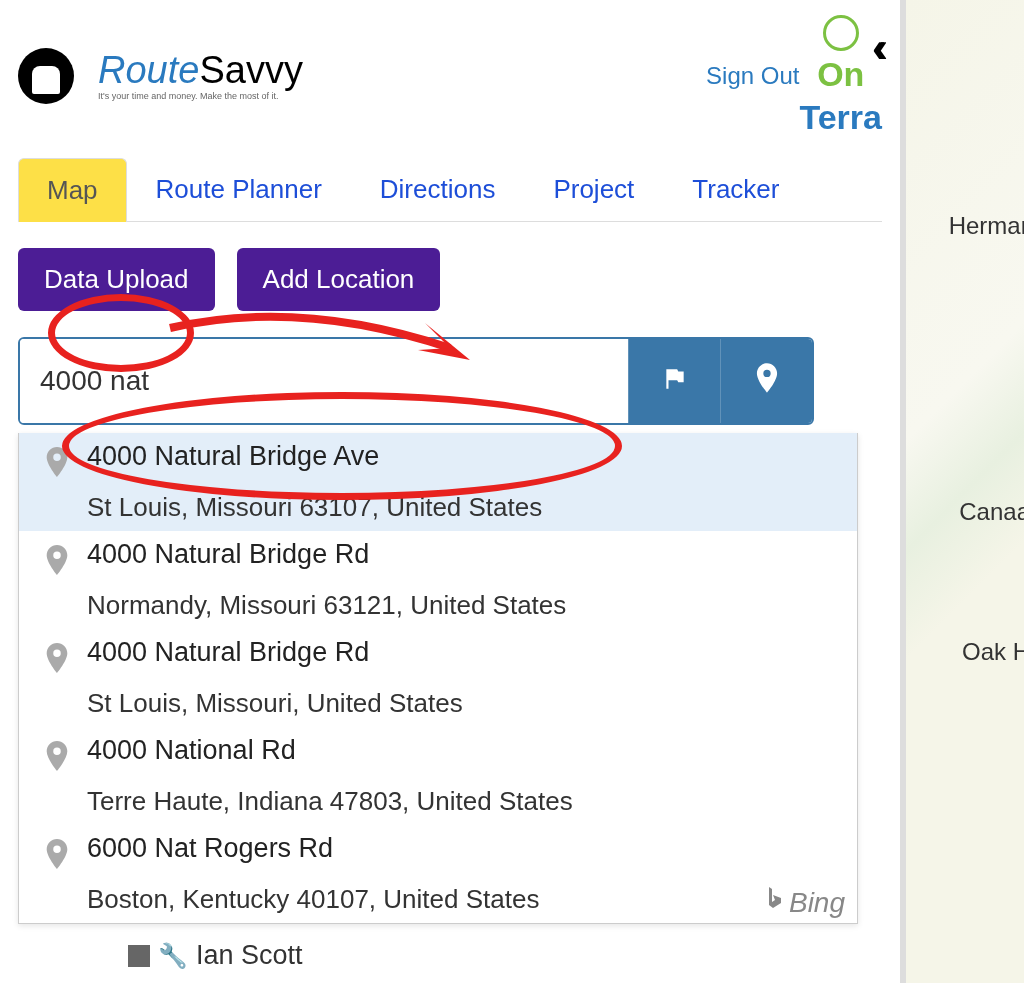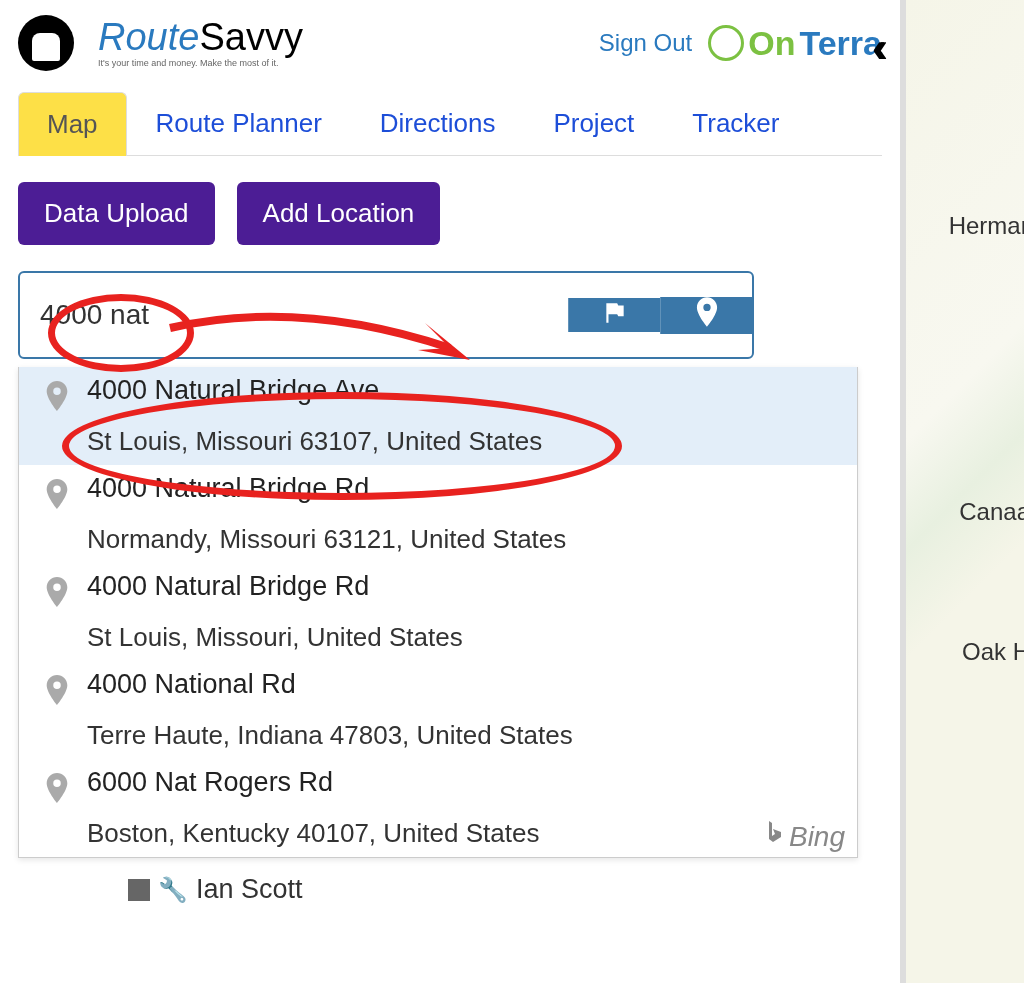"Sign Out" .header-right { gap: 16px -> none }
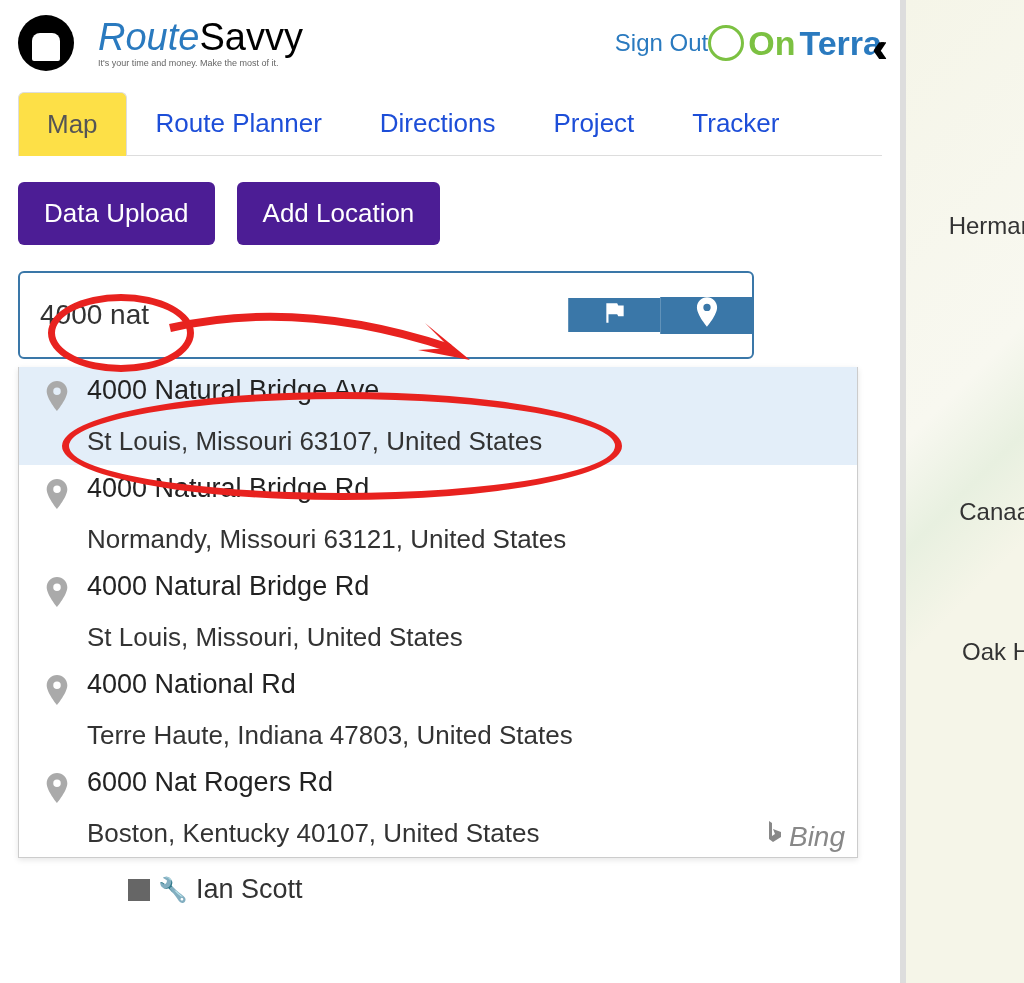"On" .onterra { flex-direction: none -> column }
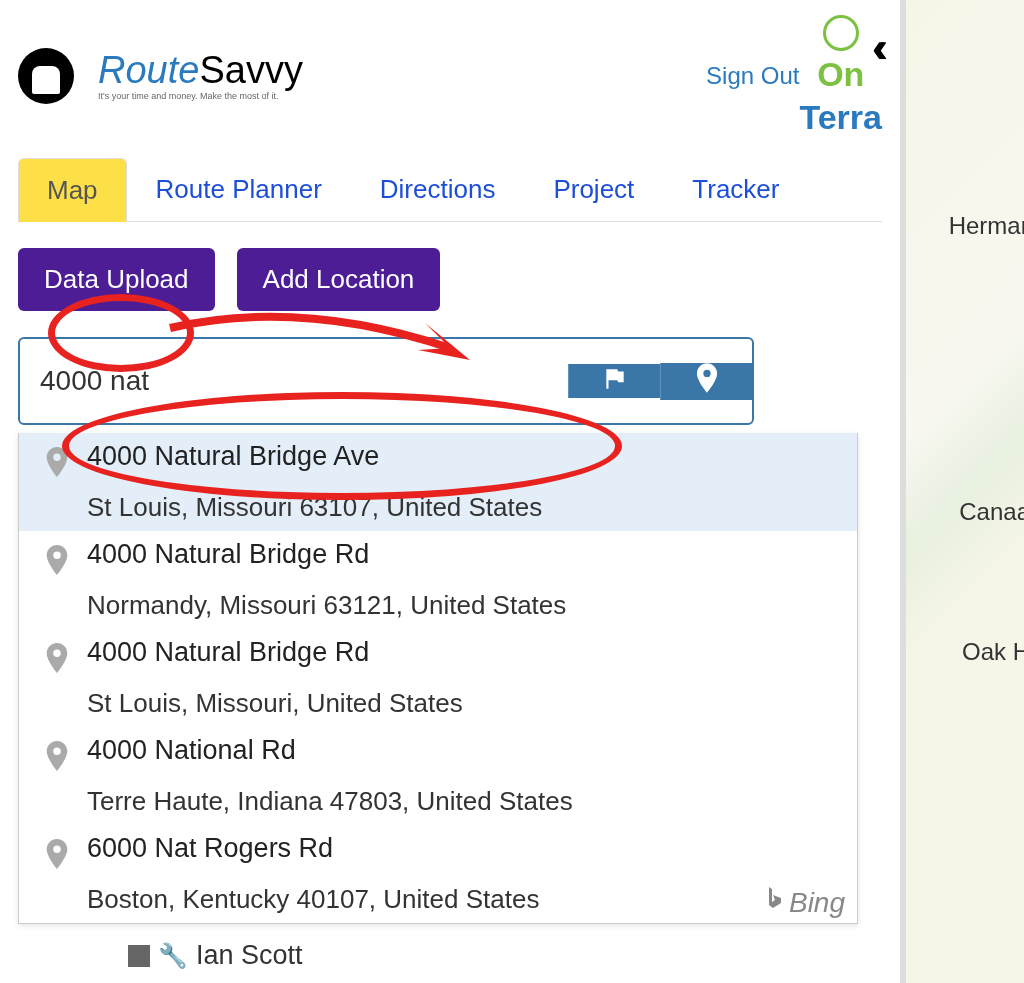"4000 nat" .search-row { align-items: center -> none; width: 736px -> 796px }
